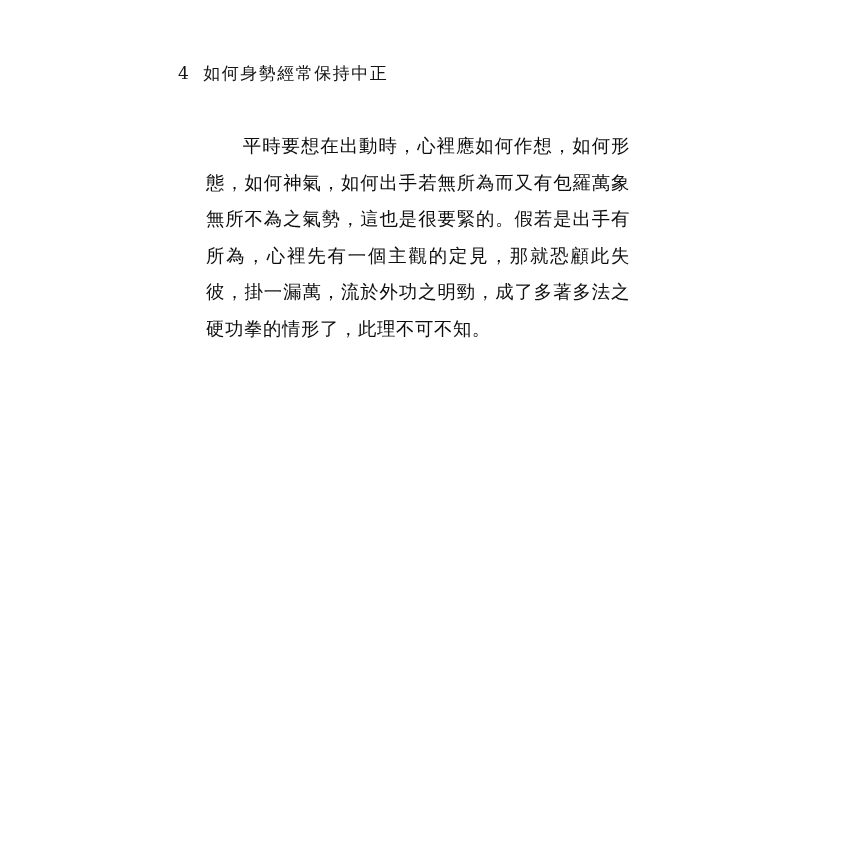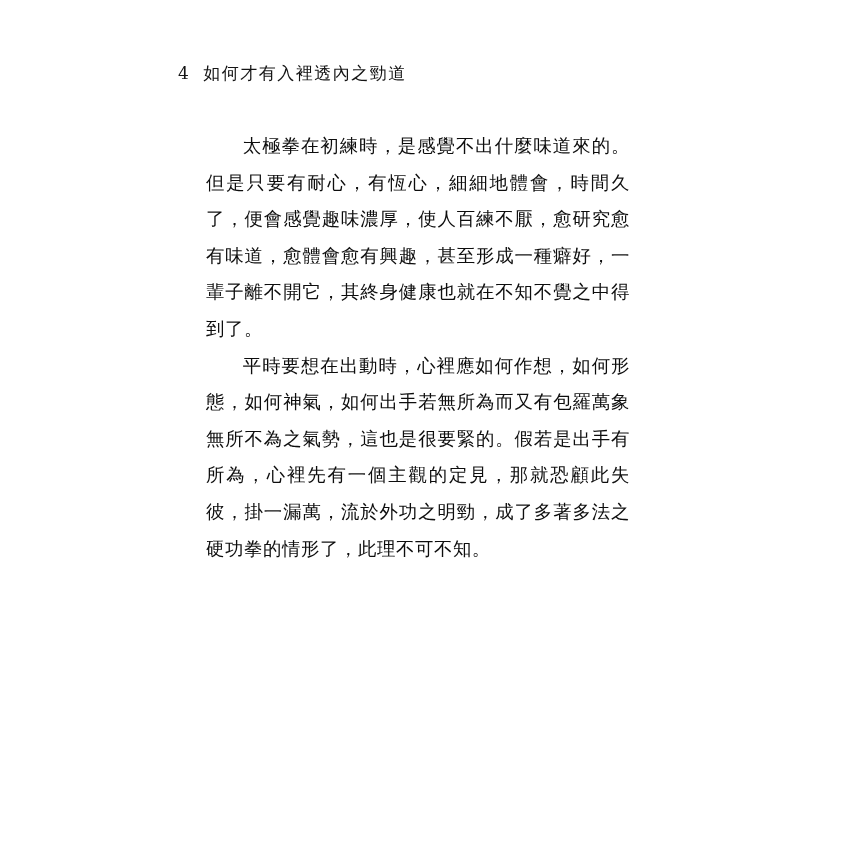"如何才有入裡透內之勁道" span.running-title { text: 才有入裡透內之勁道 -> 身勢經常保持中正 }
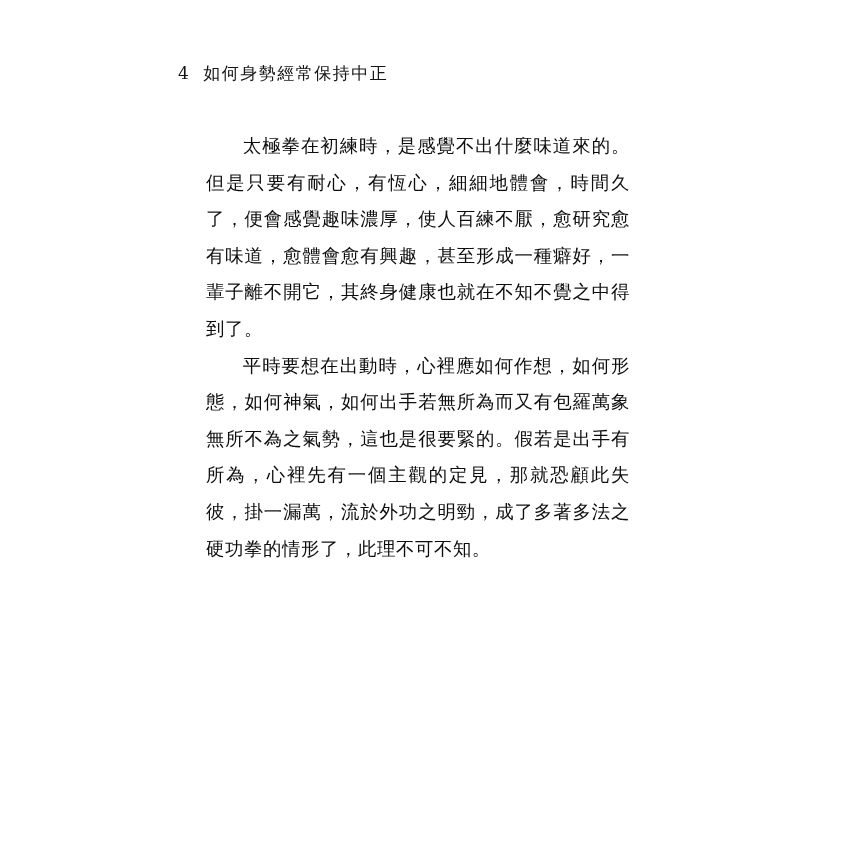"太極拳在初練時，是感覺不出什麼味道來的。但是只要有耐心，有恆心，細細地體會，時間" p.para { html: <p>太極拳在初練時，是感覺不出什麼味道來的。但是只要有耐心，有恆心，細細地體會，時間久了，便會感覺趣味濃厚，使人百練不厭，愈研究愈有味道，愈體會愈有興趣，甚至形成一種癖好，一輩子離不開它，其終身健康也就在不知不覺之中得到了。</p> -> none }
